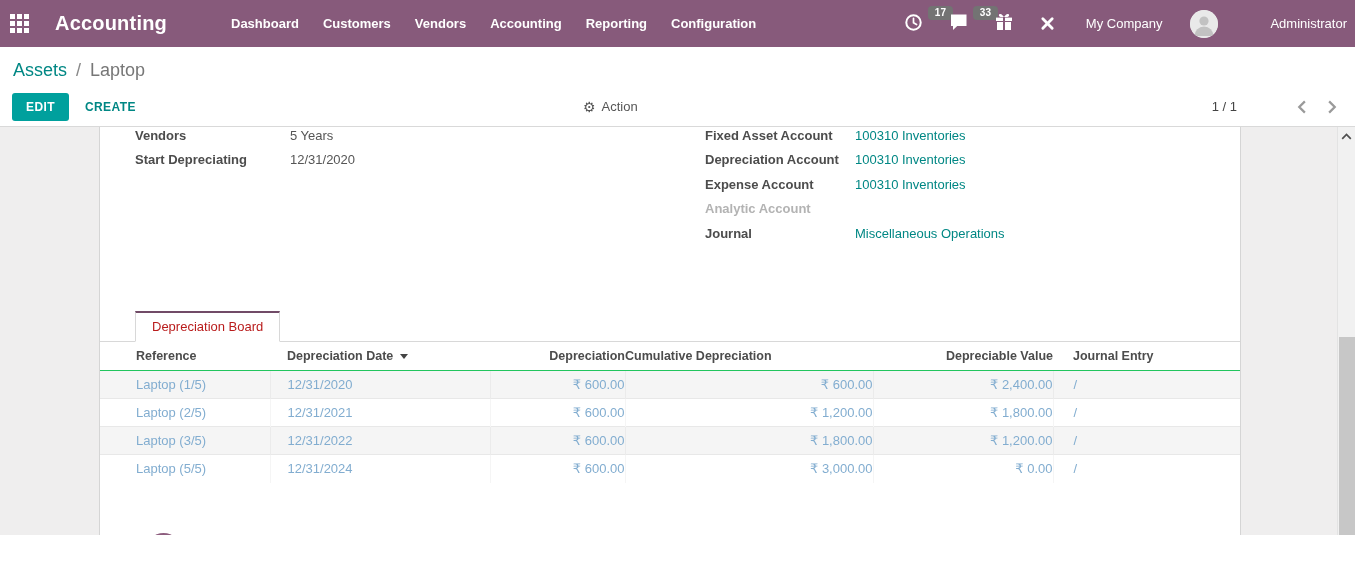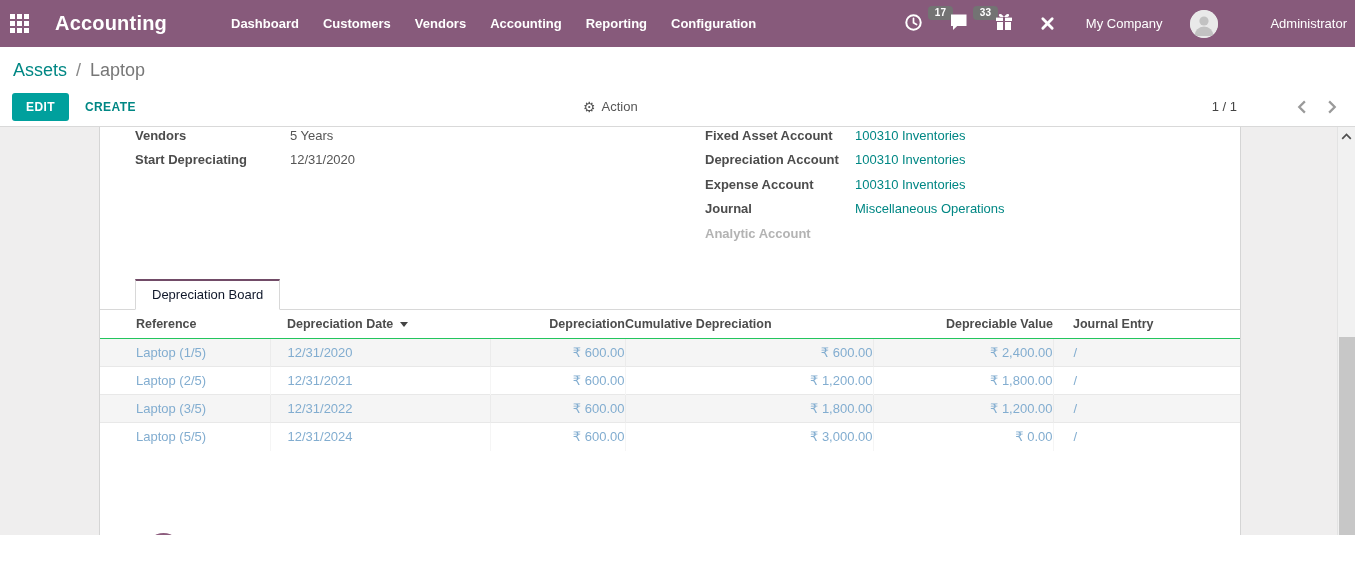"Journal" div.field-row { order: before "Analytic Account" -> after "Analytic Account" }
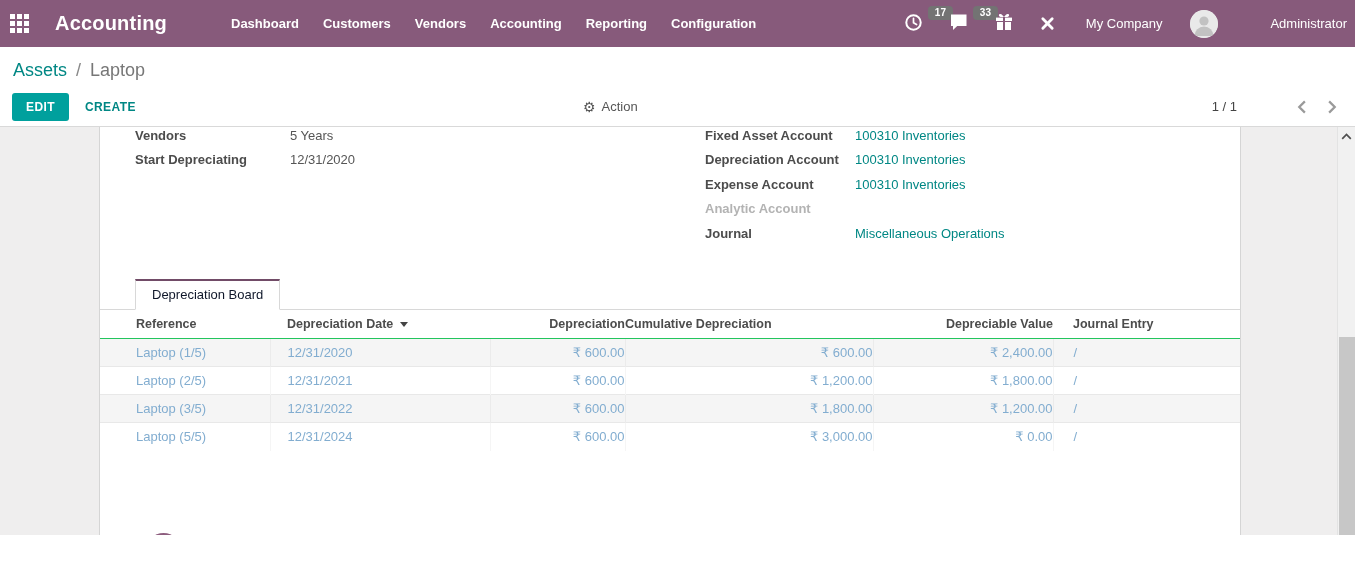"Depreciation Board" .tab { color: #0f172a -> #b91c1c; margin-top: none -> 32px }
